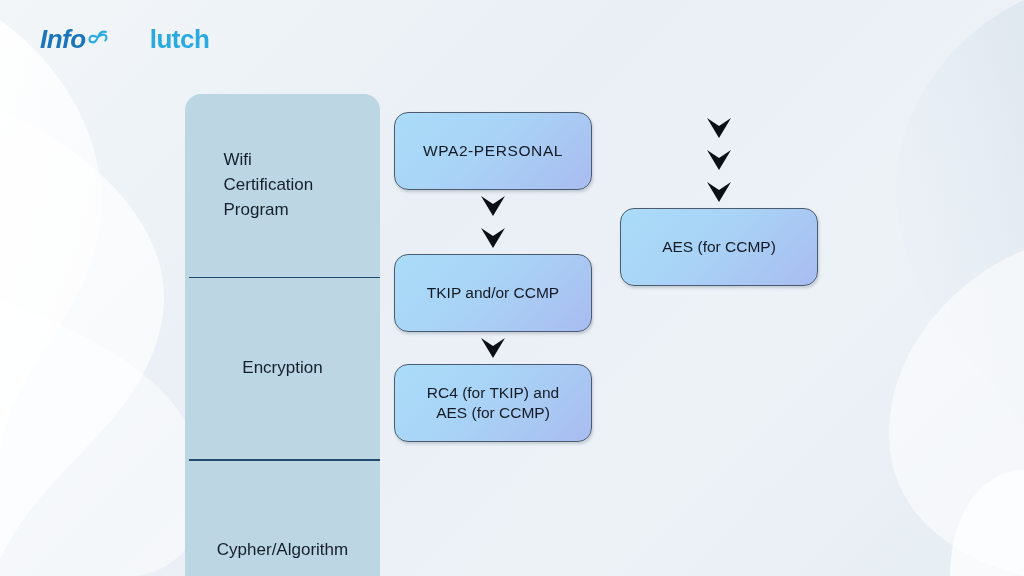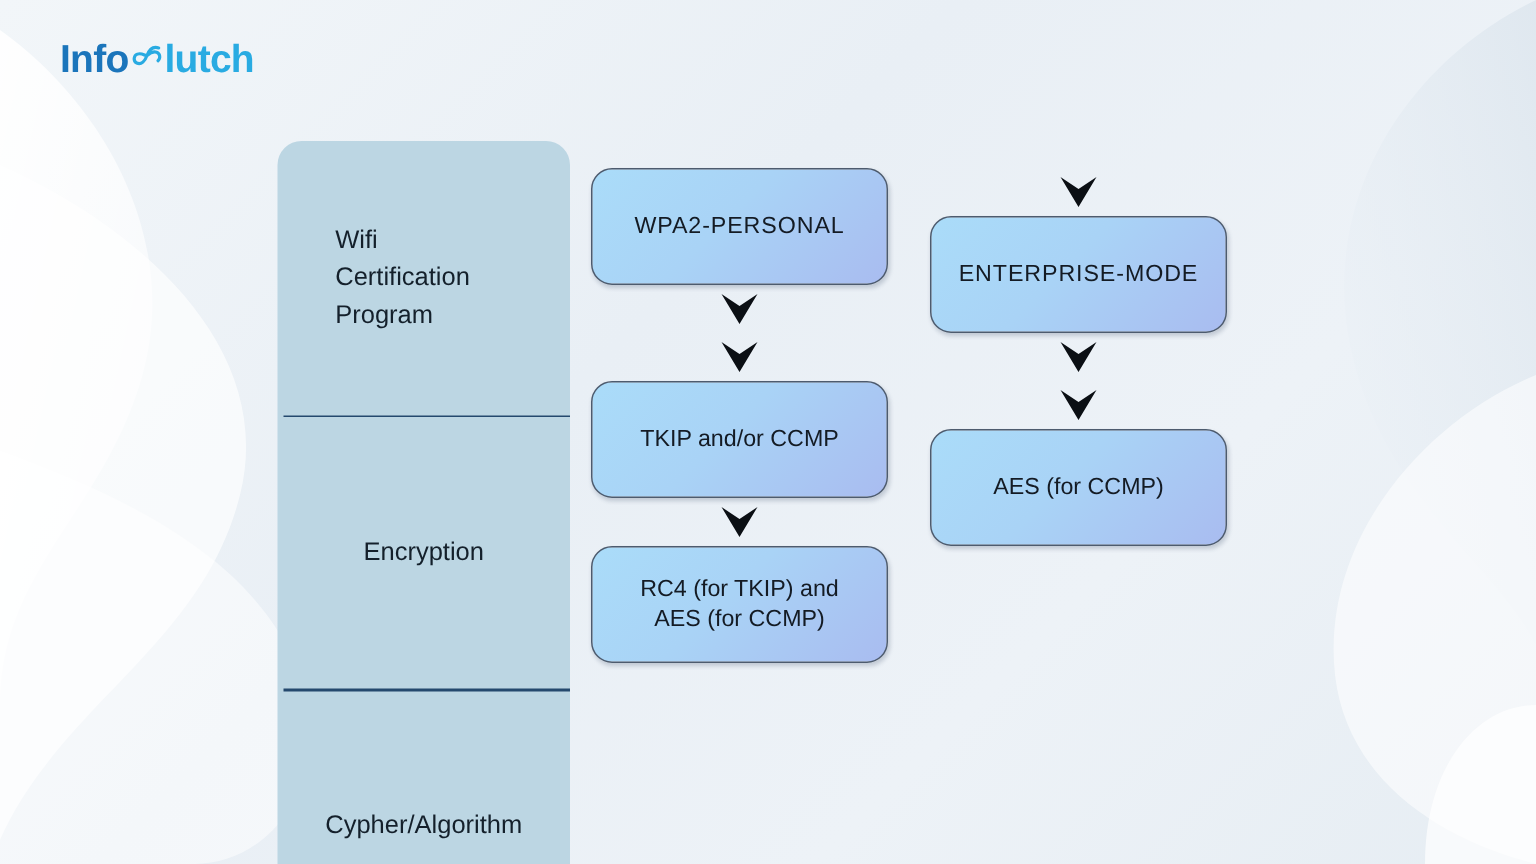"Info" .logo-info { font-style: none -> italic }
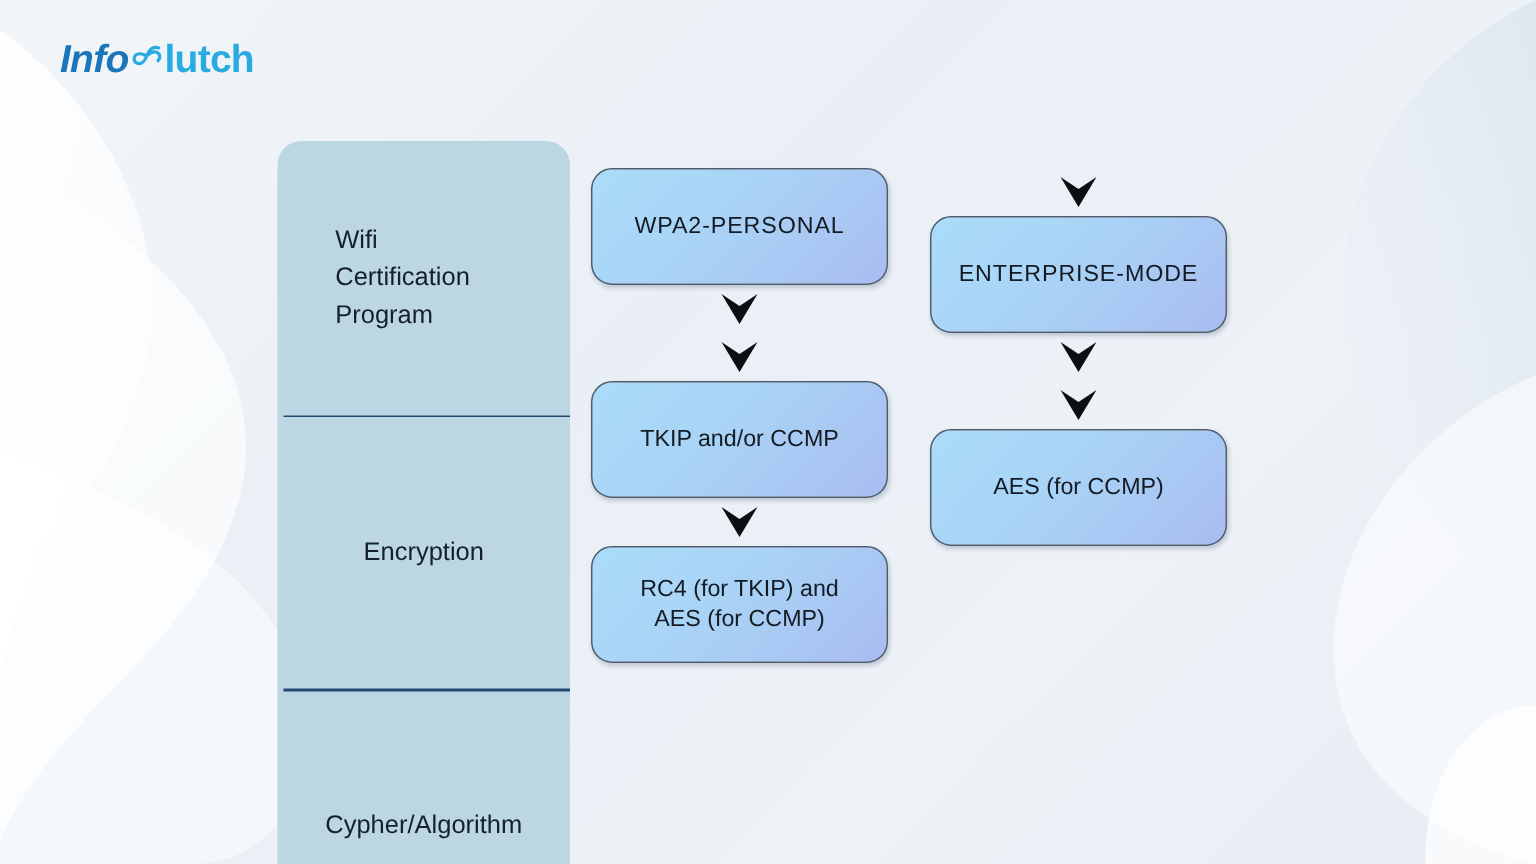"lutch" .logo-lutch { margin-left: none -> 40px }
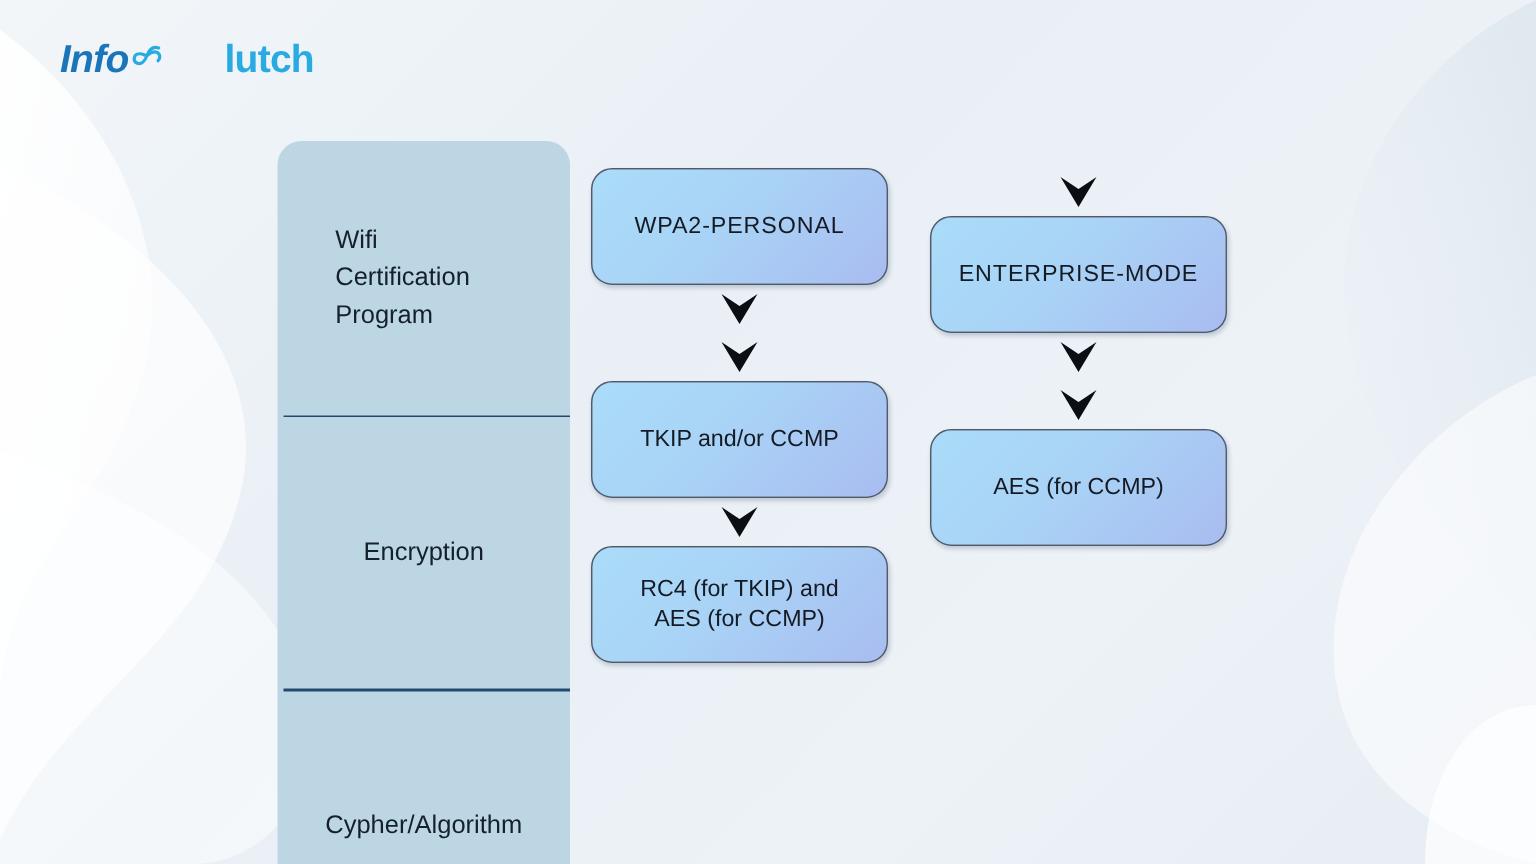"ENTERPRISE-MODE" div.node { html: <div> <span>ENTERPRISE-MODE</span> </div> -> none }
